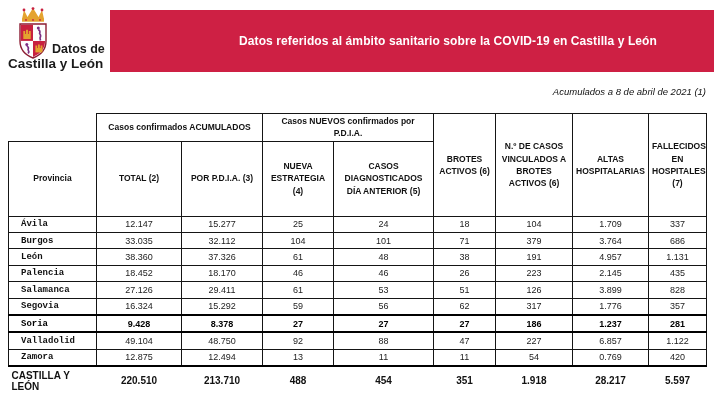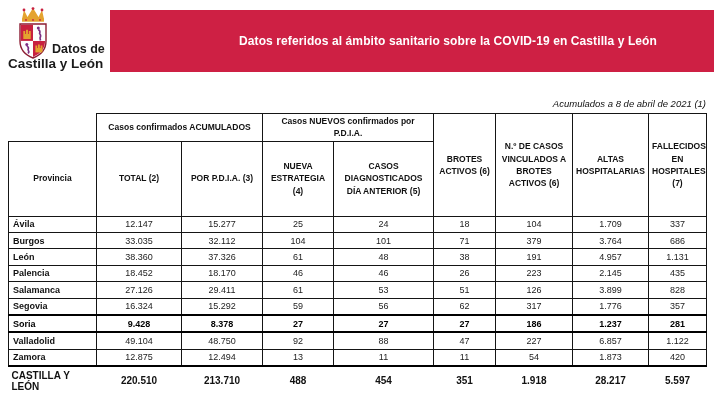"Acumulados a 8 de abril" .subtitle { margin-top: 12px -> none }
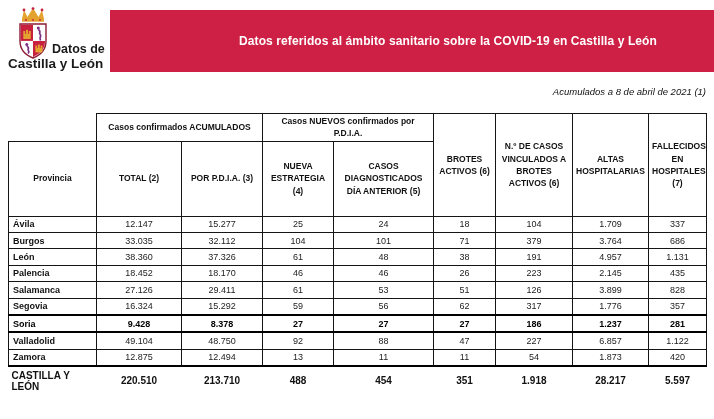"Ávila" tbody td.prov { font-family: none -> Liberation Mono, monospace; padding-left: 4px -> 12px }
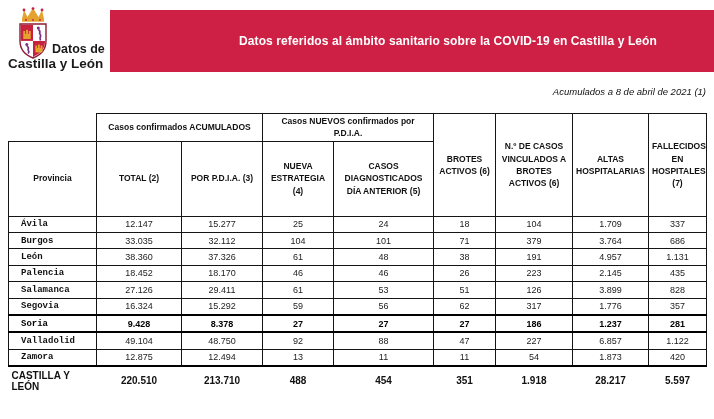"1.873" td { text: 1.873 -> 0.769 }
